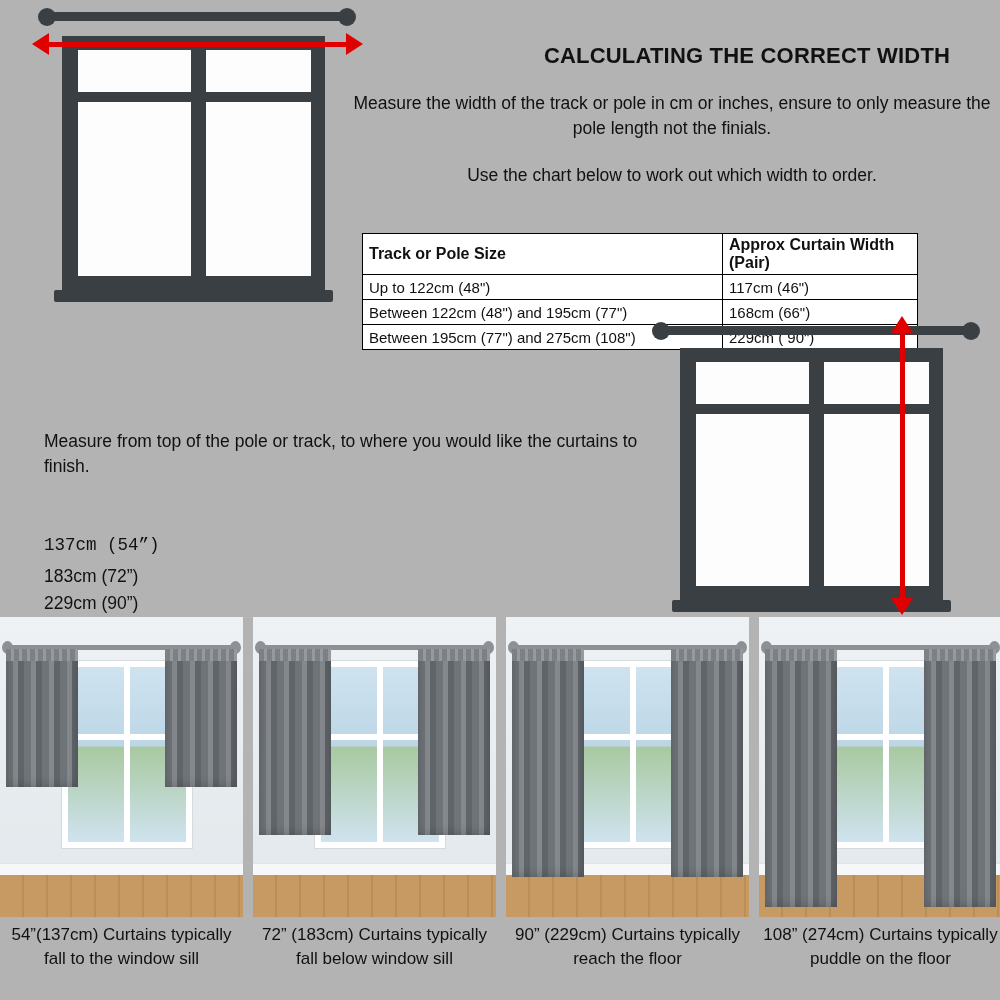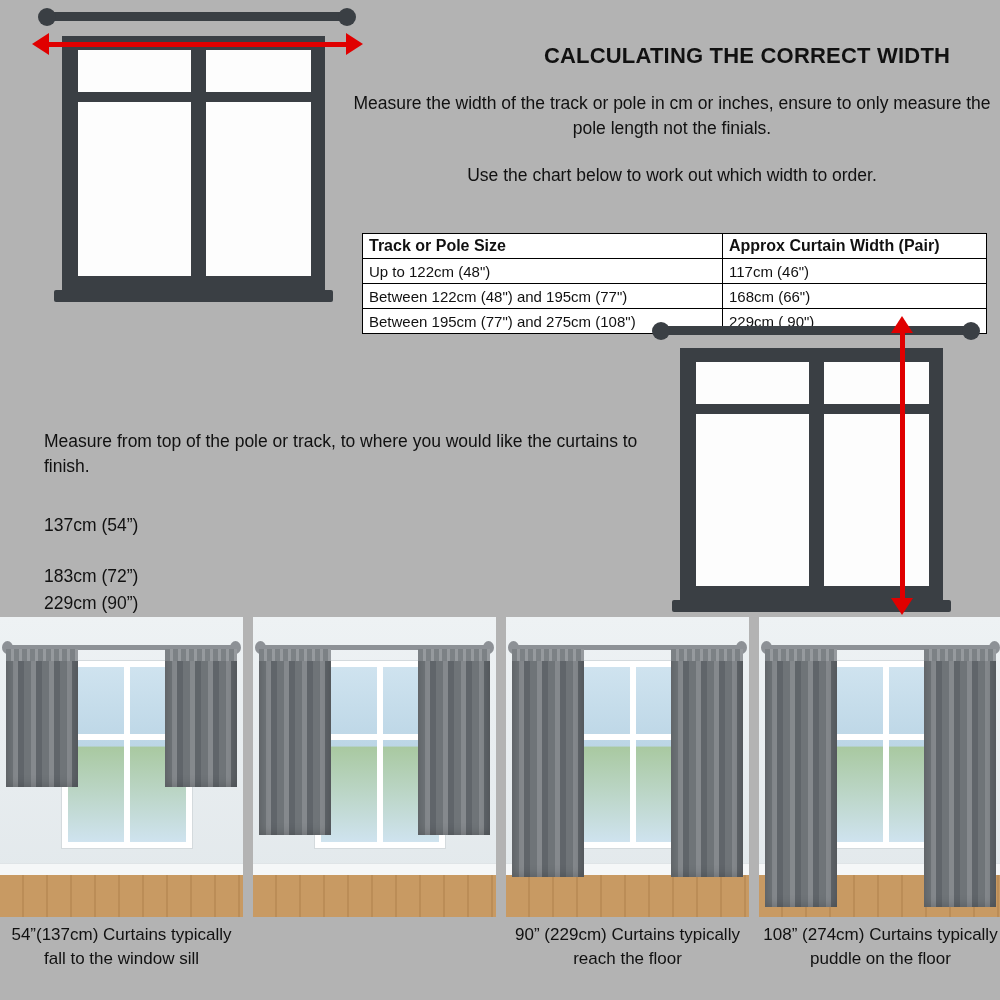"Track or Pole Size" #size-table { width: 625px -> 556px }
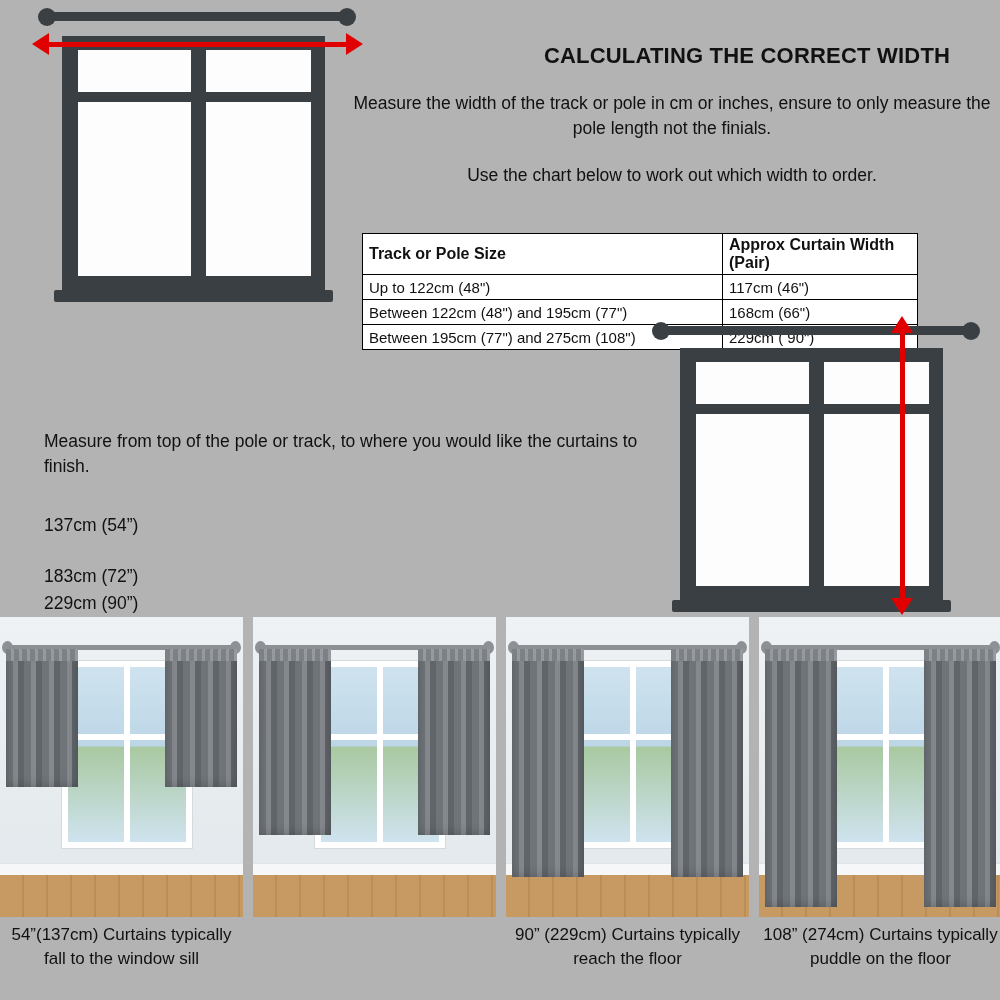"137cm (54”)" div.abs { font-family: none -> Liberation Mono, monospace; top: 472px -> 492px }
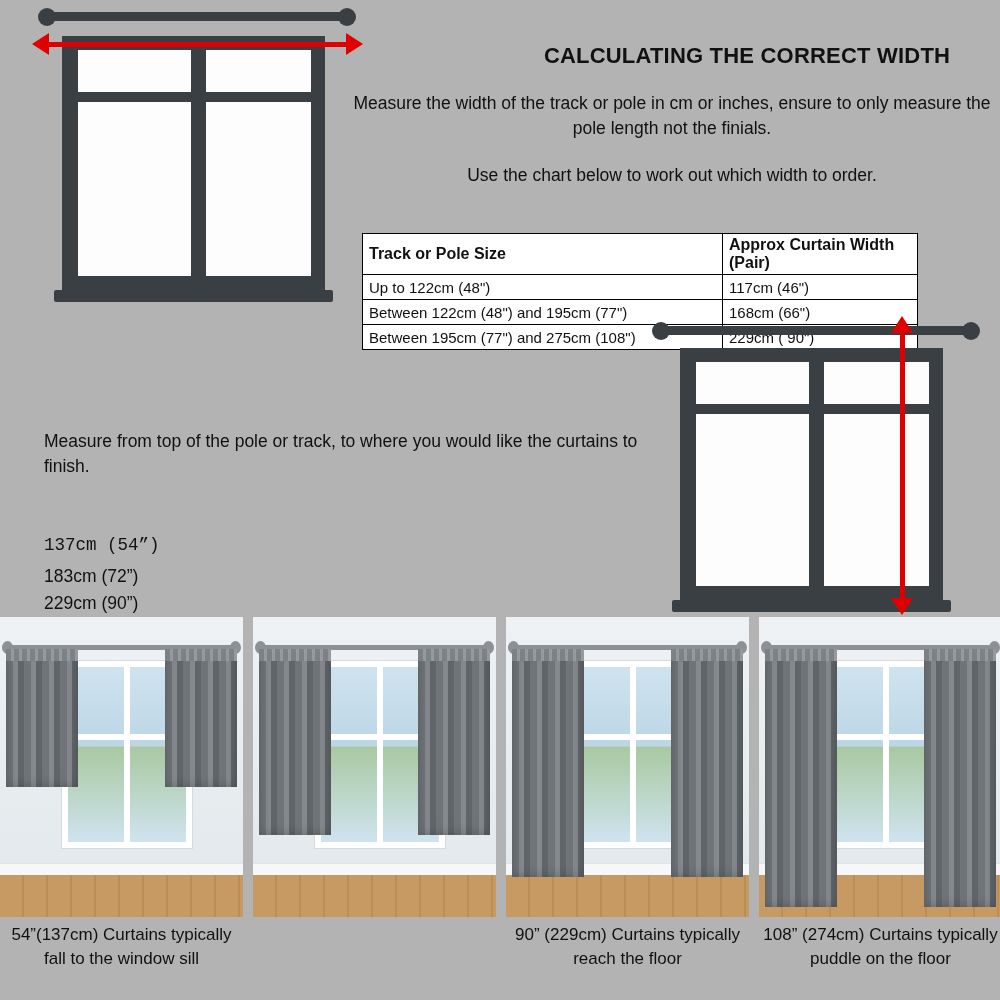"72” (183cm) Curtains typically fall" div.caption { html: none -> <div>72” (183cm) Curtains typically fall below window sill</div> }
